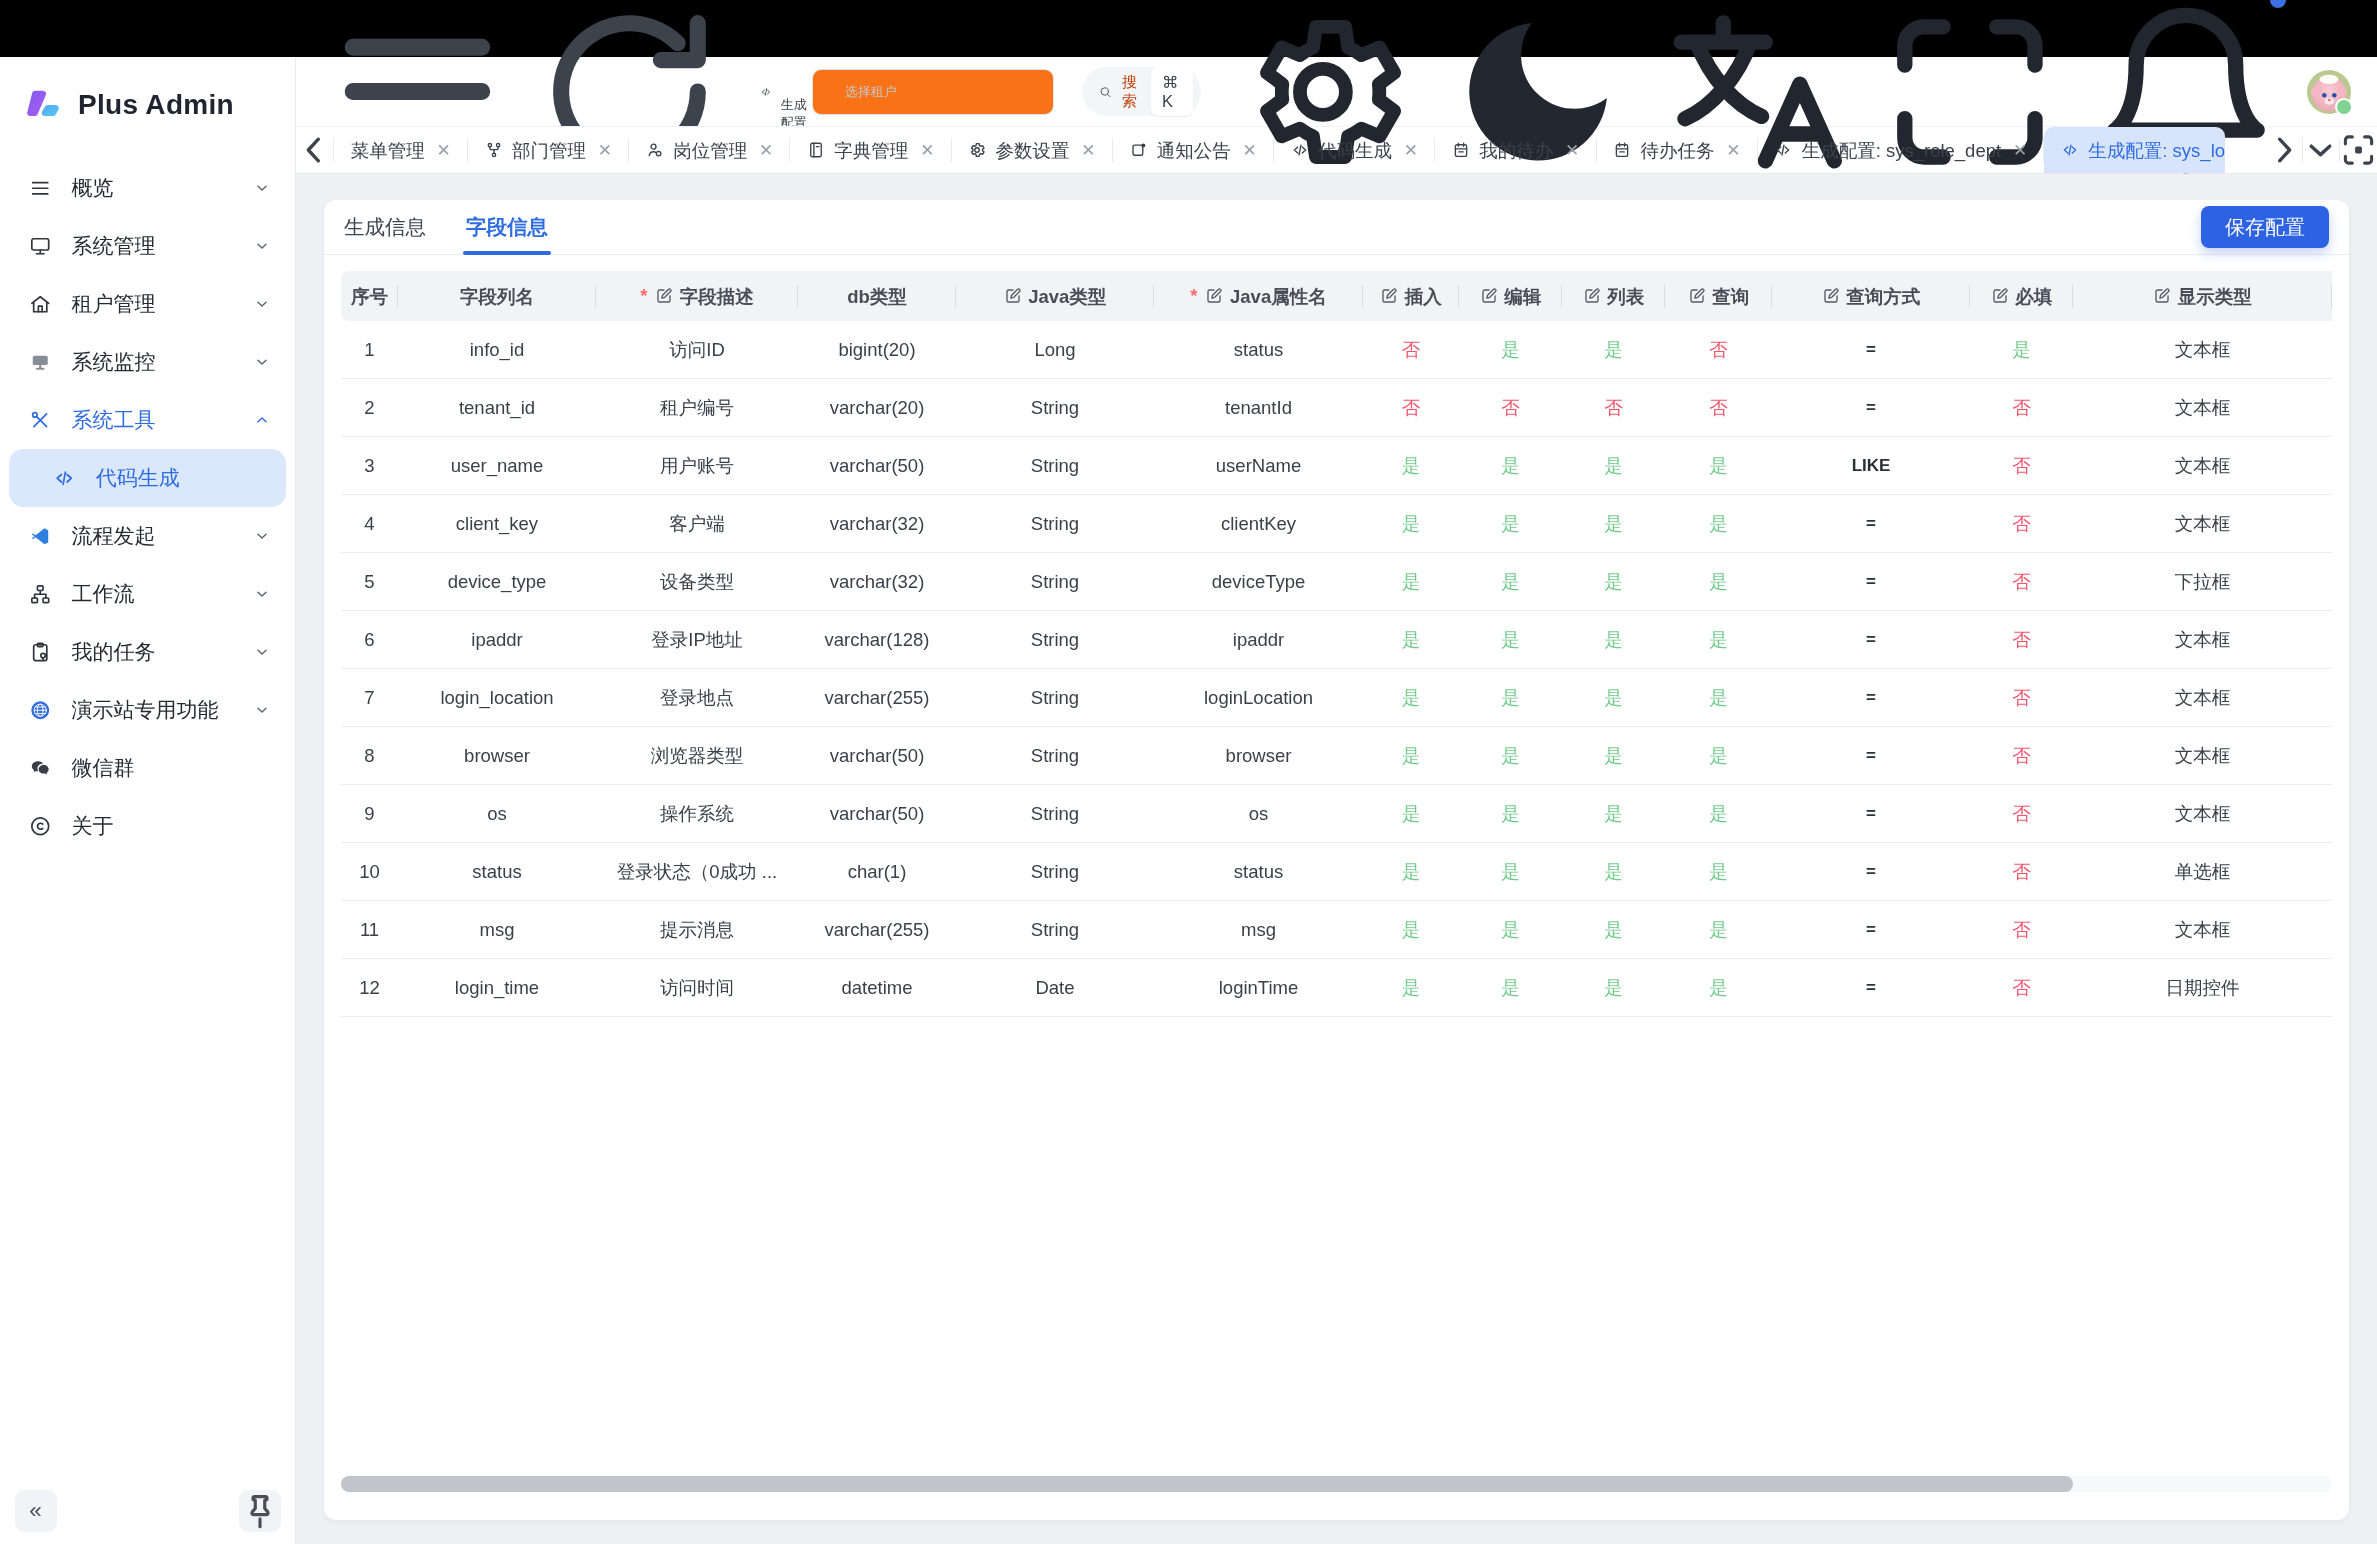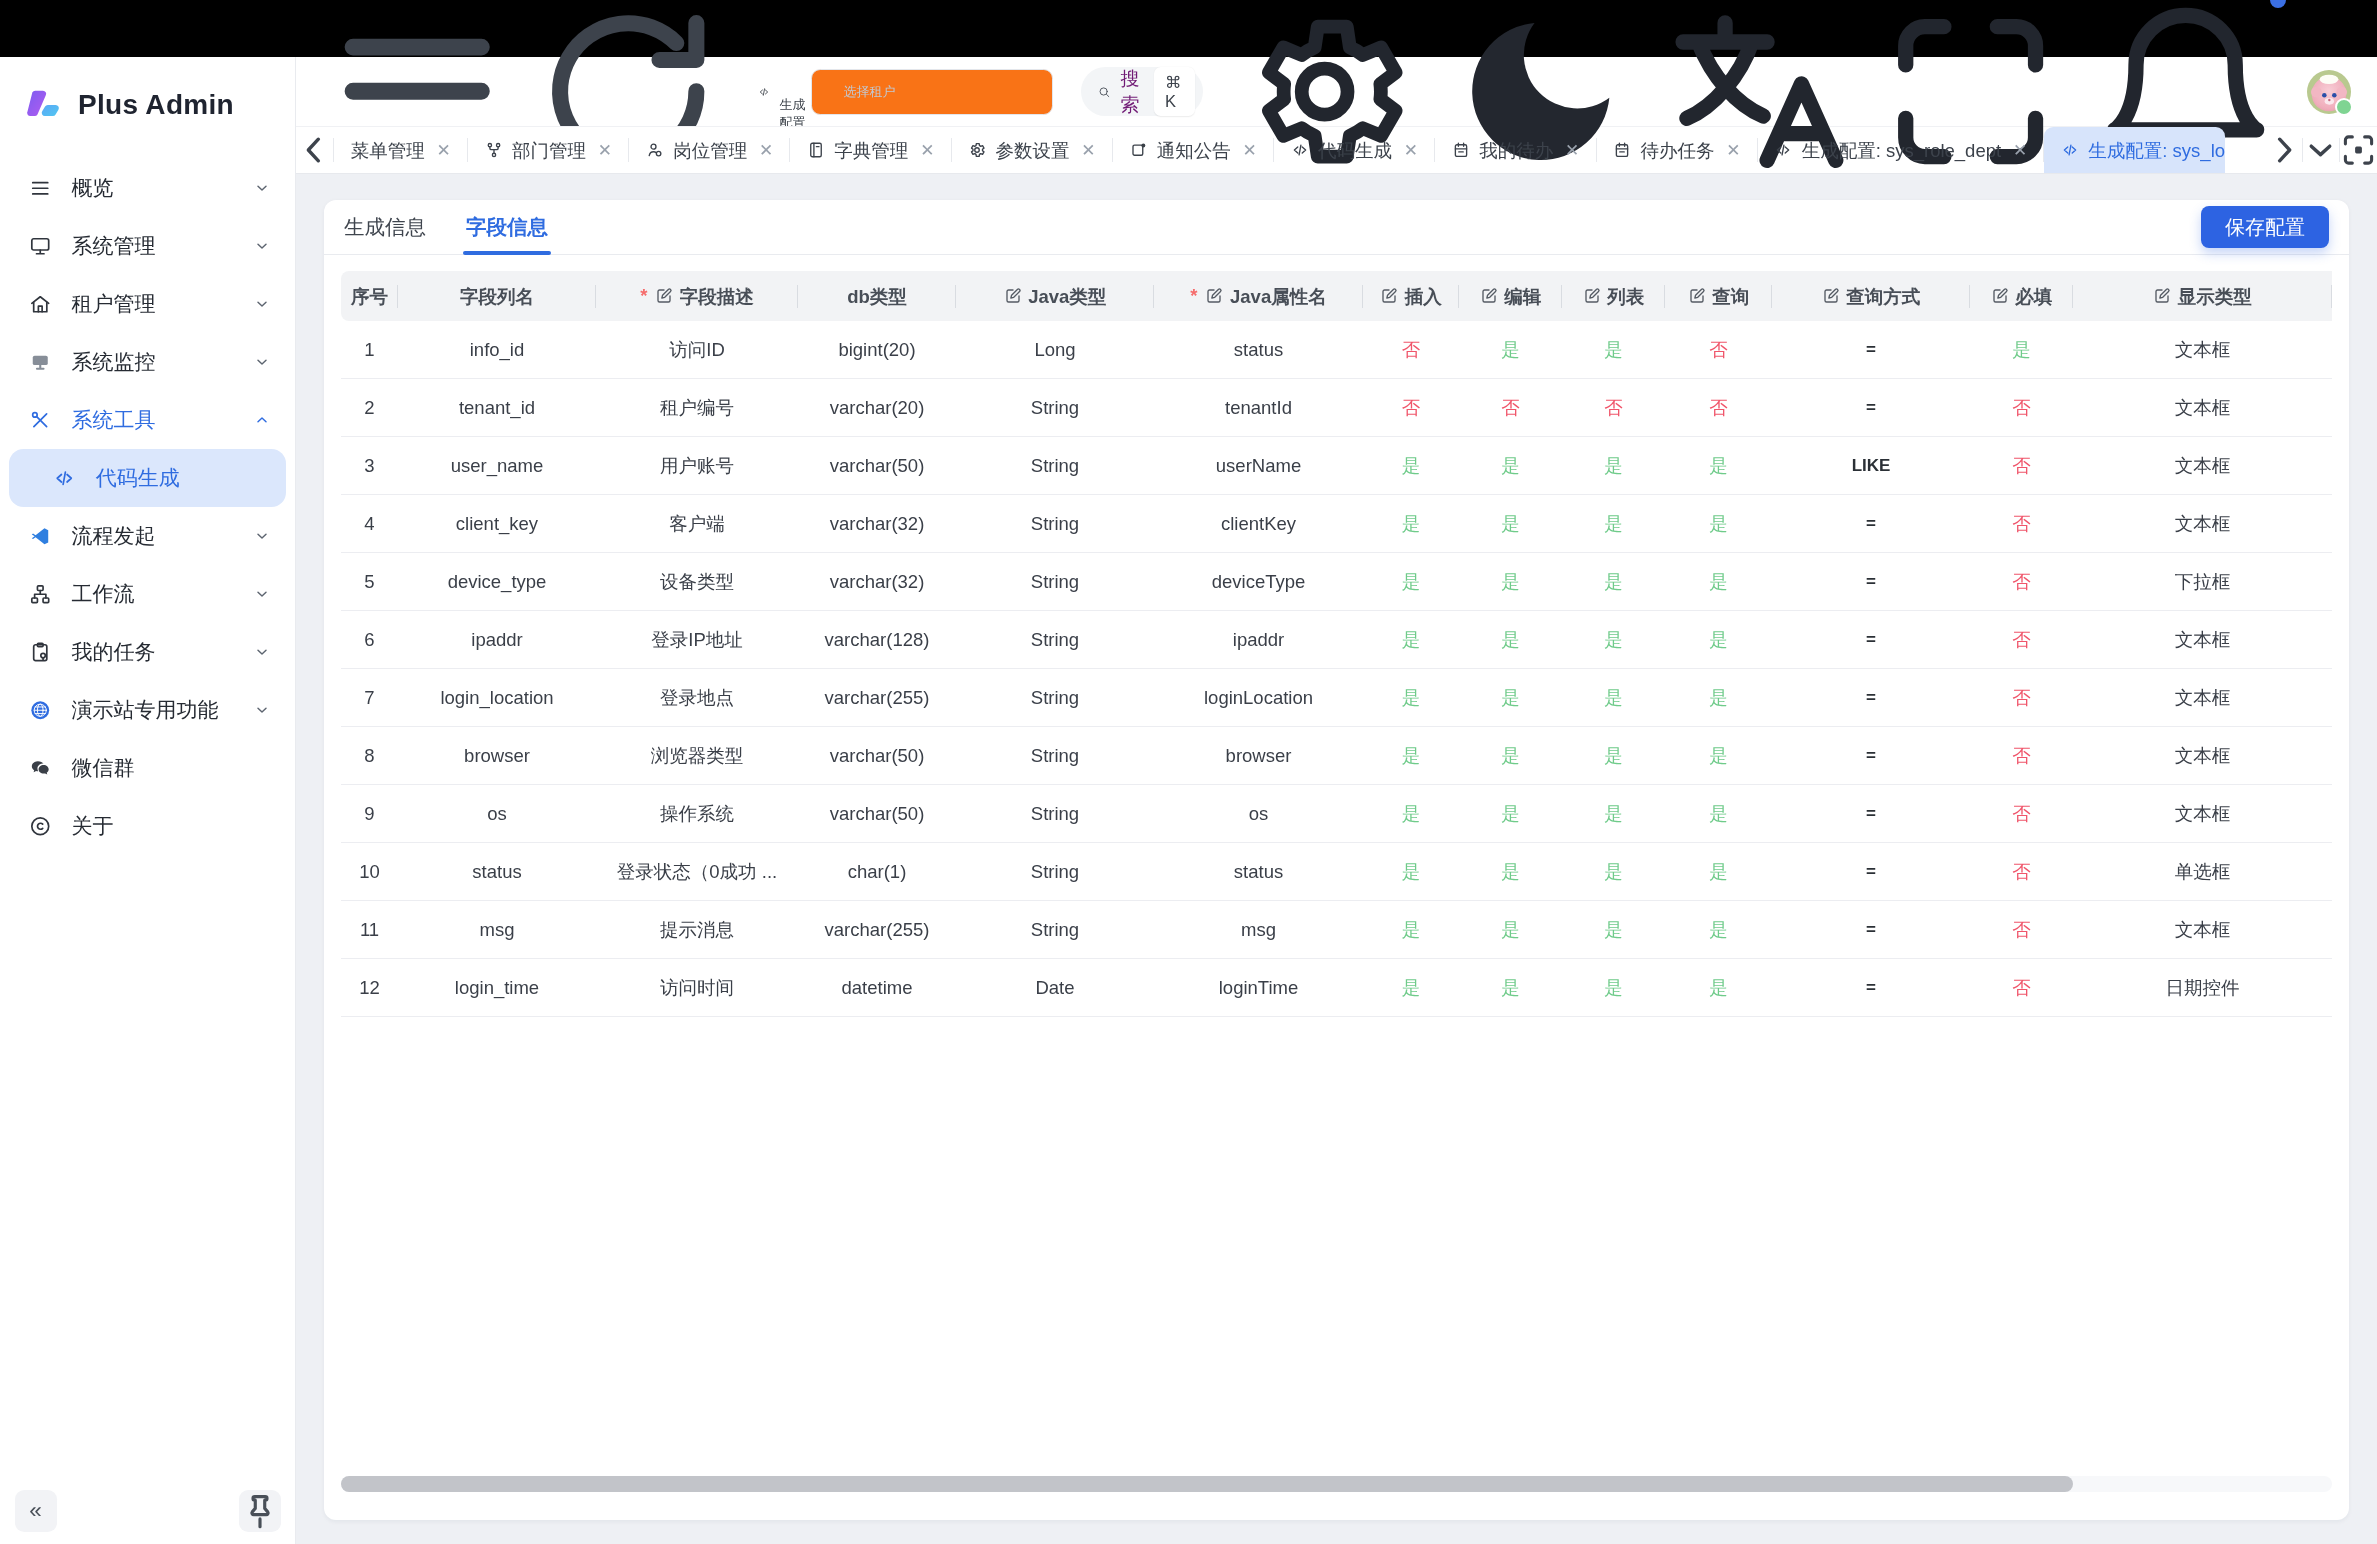"搜索" .search-text { color: #701a75 -> #c2410c; font-size: 19px -> 15px }
